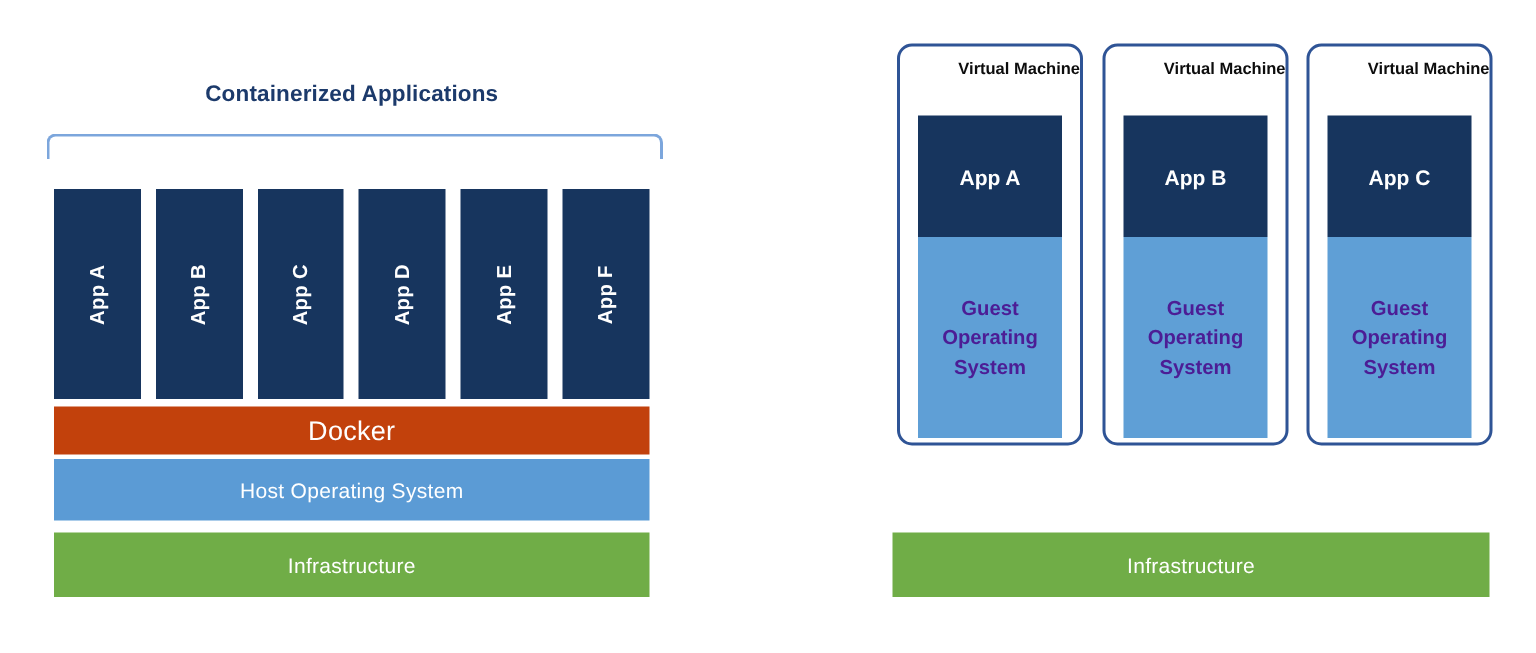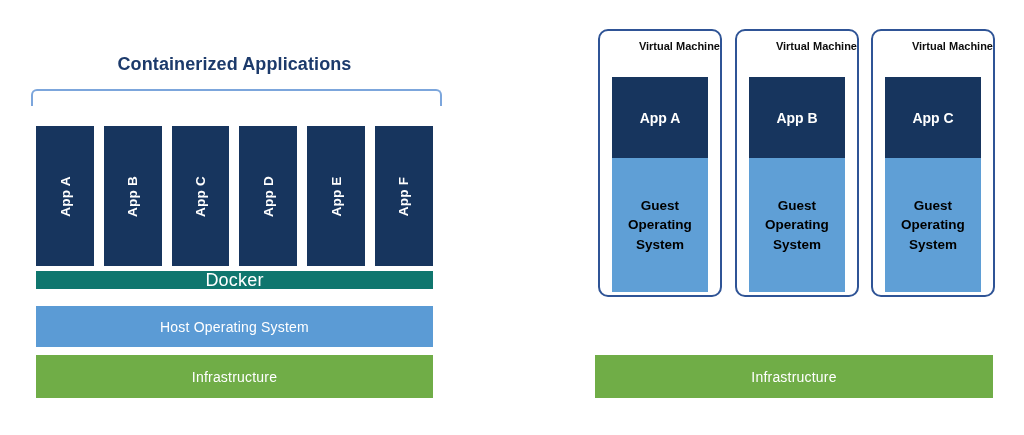"Containerized Applications" .l-title { font-size: 18px -> 15px }
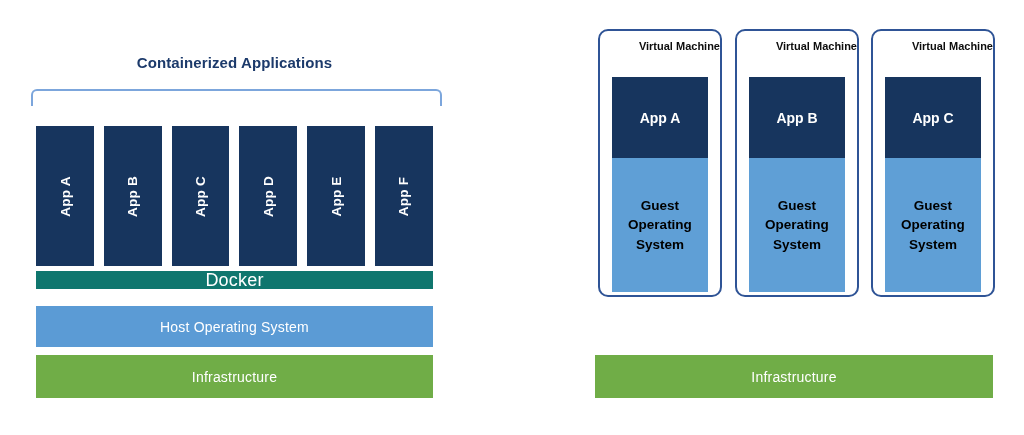"Guest Operating System" .vm-os { color: #000000 -> #4c1d95 }
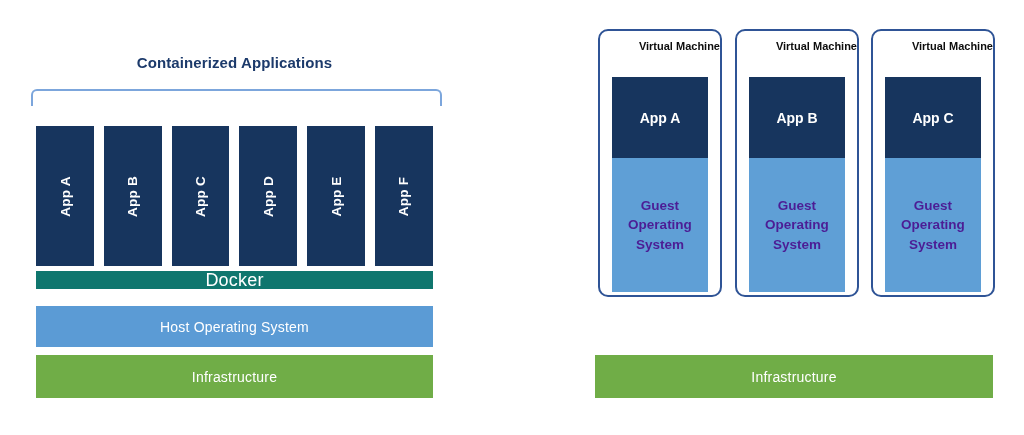"Docker" .bar-docker { background: #0f766e -> #c2410c; height: 18px -> 32px }
